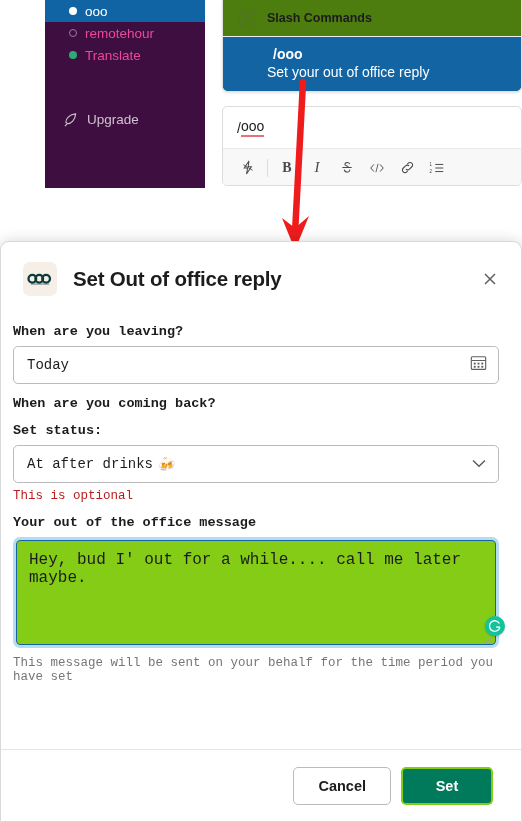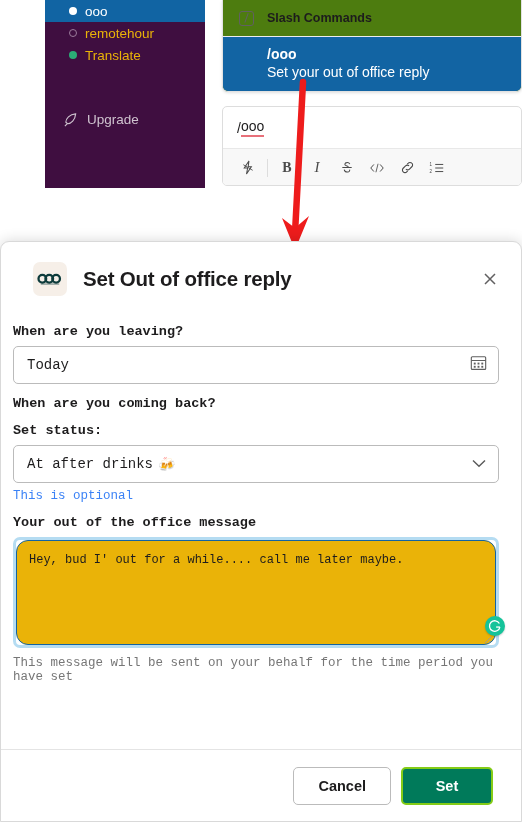"remotehour" .chan { color: #eab308 -> #ec4899 }
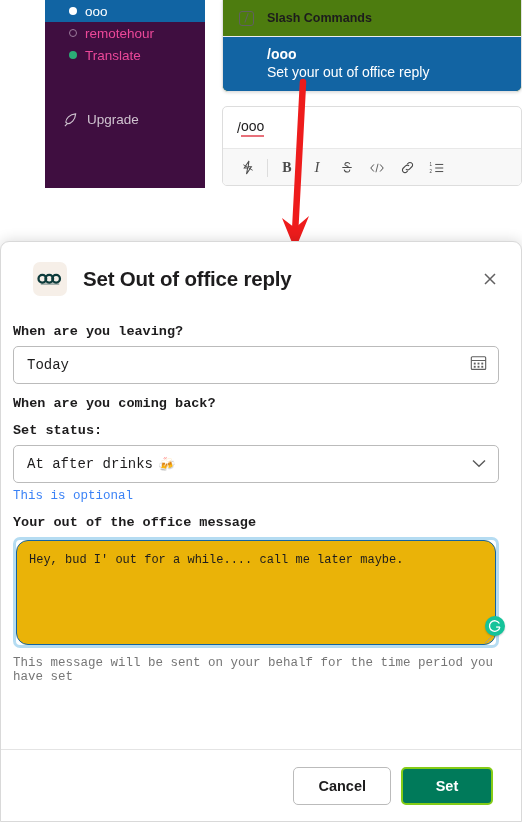"/ooo" .slashpop-item .cmd { margin-left: none -> 6px }
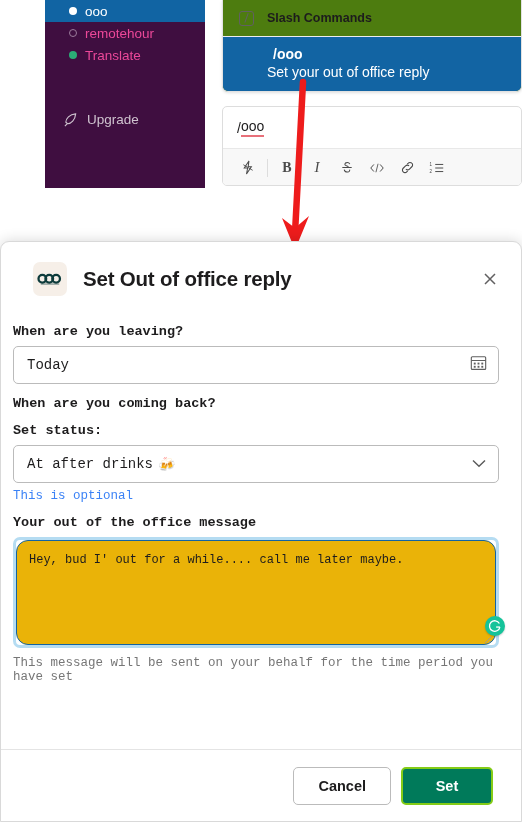"Set Out of office reply" .modal-head { padding: 20px 22px 6px 32px -> 20px 22px 6px 22px }
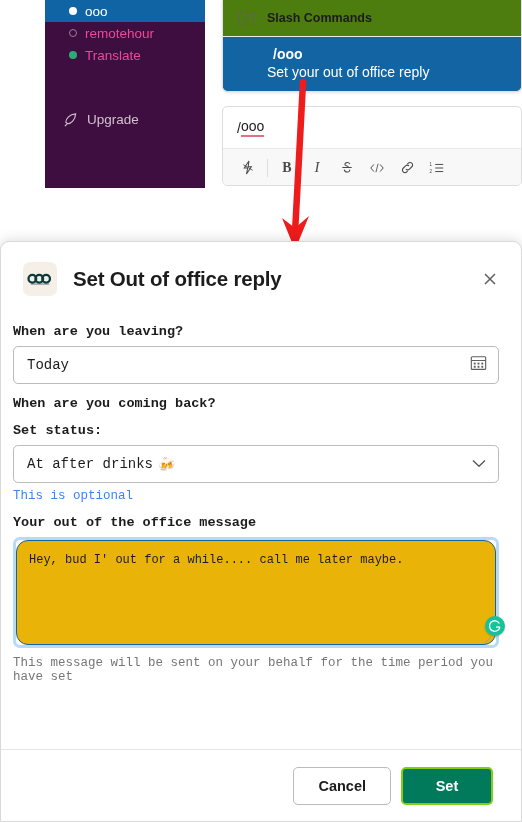"This is optional" .hint { color: #3b82f6 -> #b91c1c }
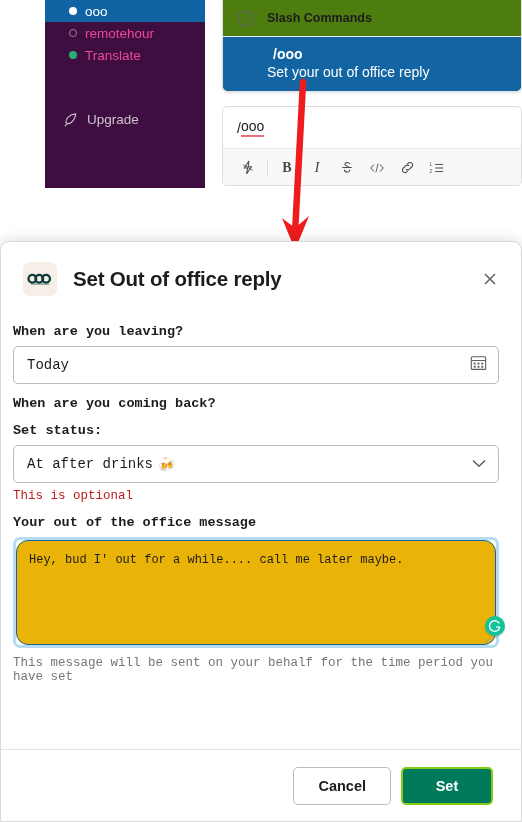"Hey, bud I' out for" .textarea { background: #eab308 -> #84cc16; border-radius: 12px -> 4px; font-size: 12px -> 16px }
